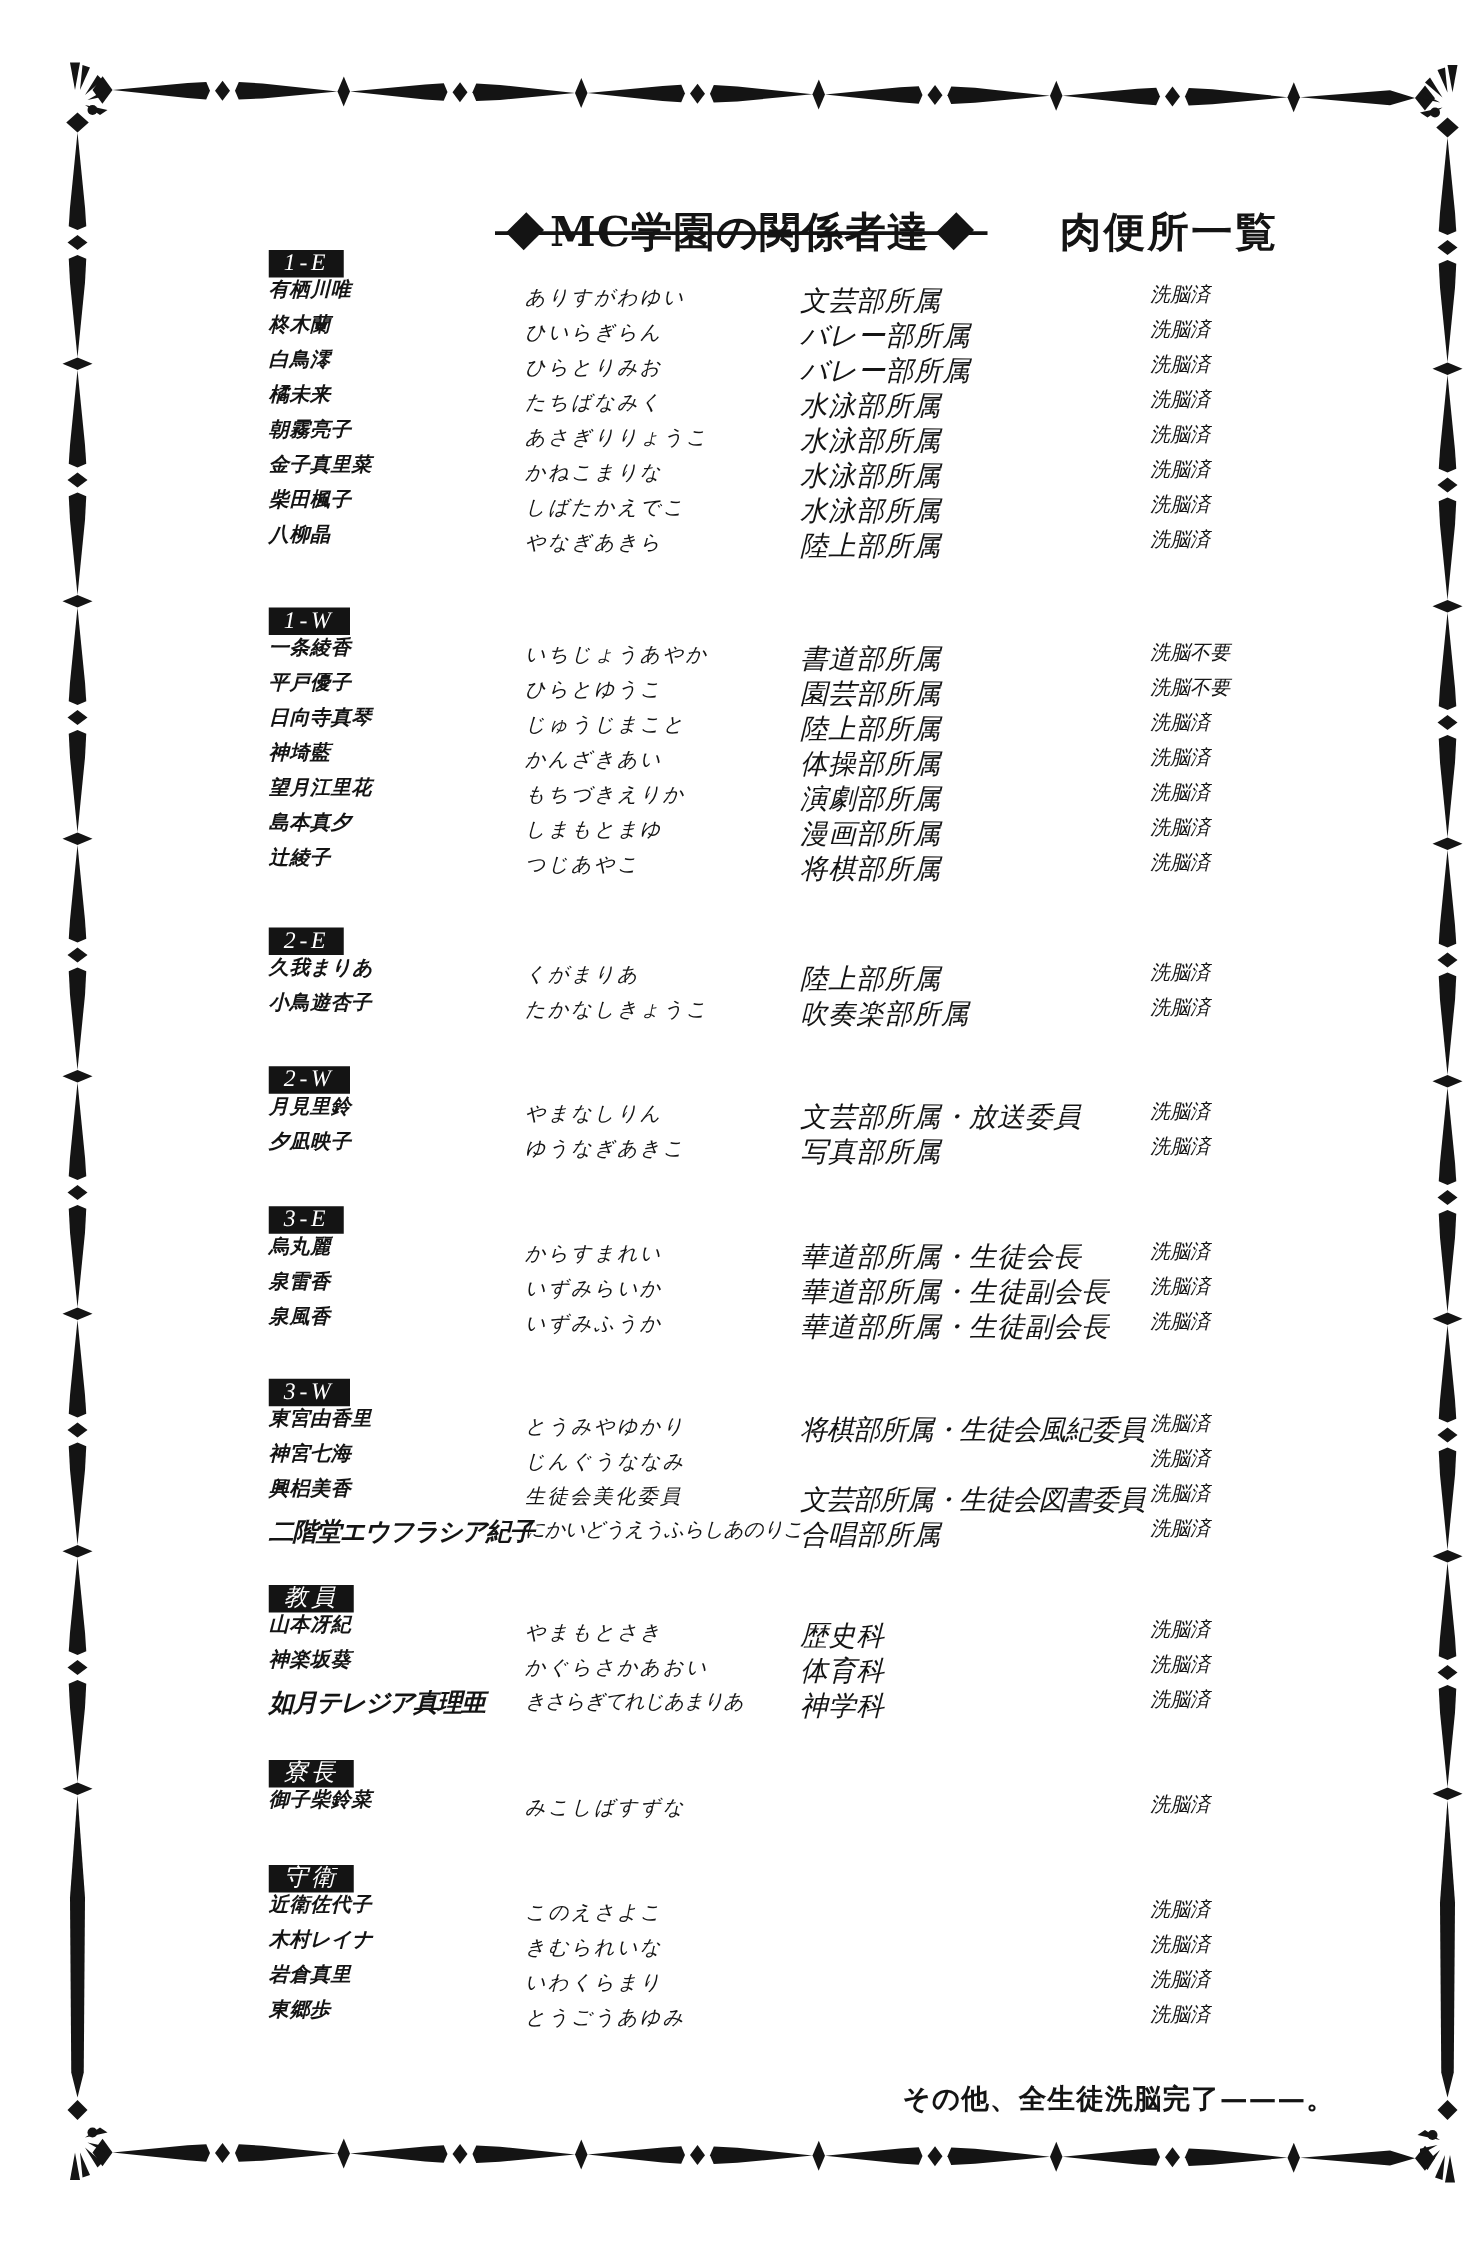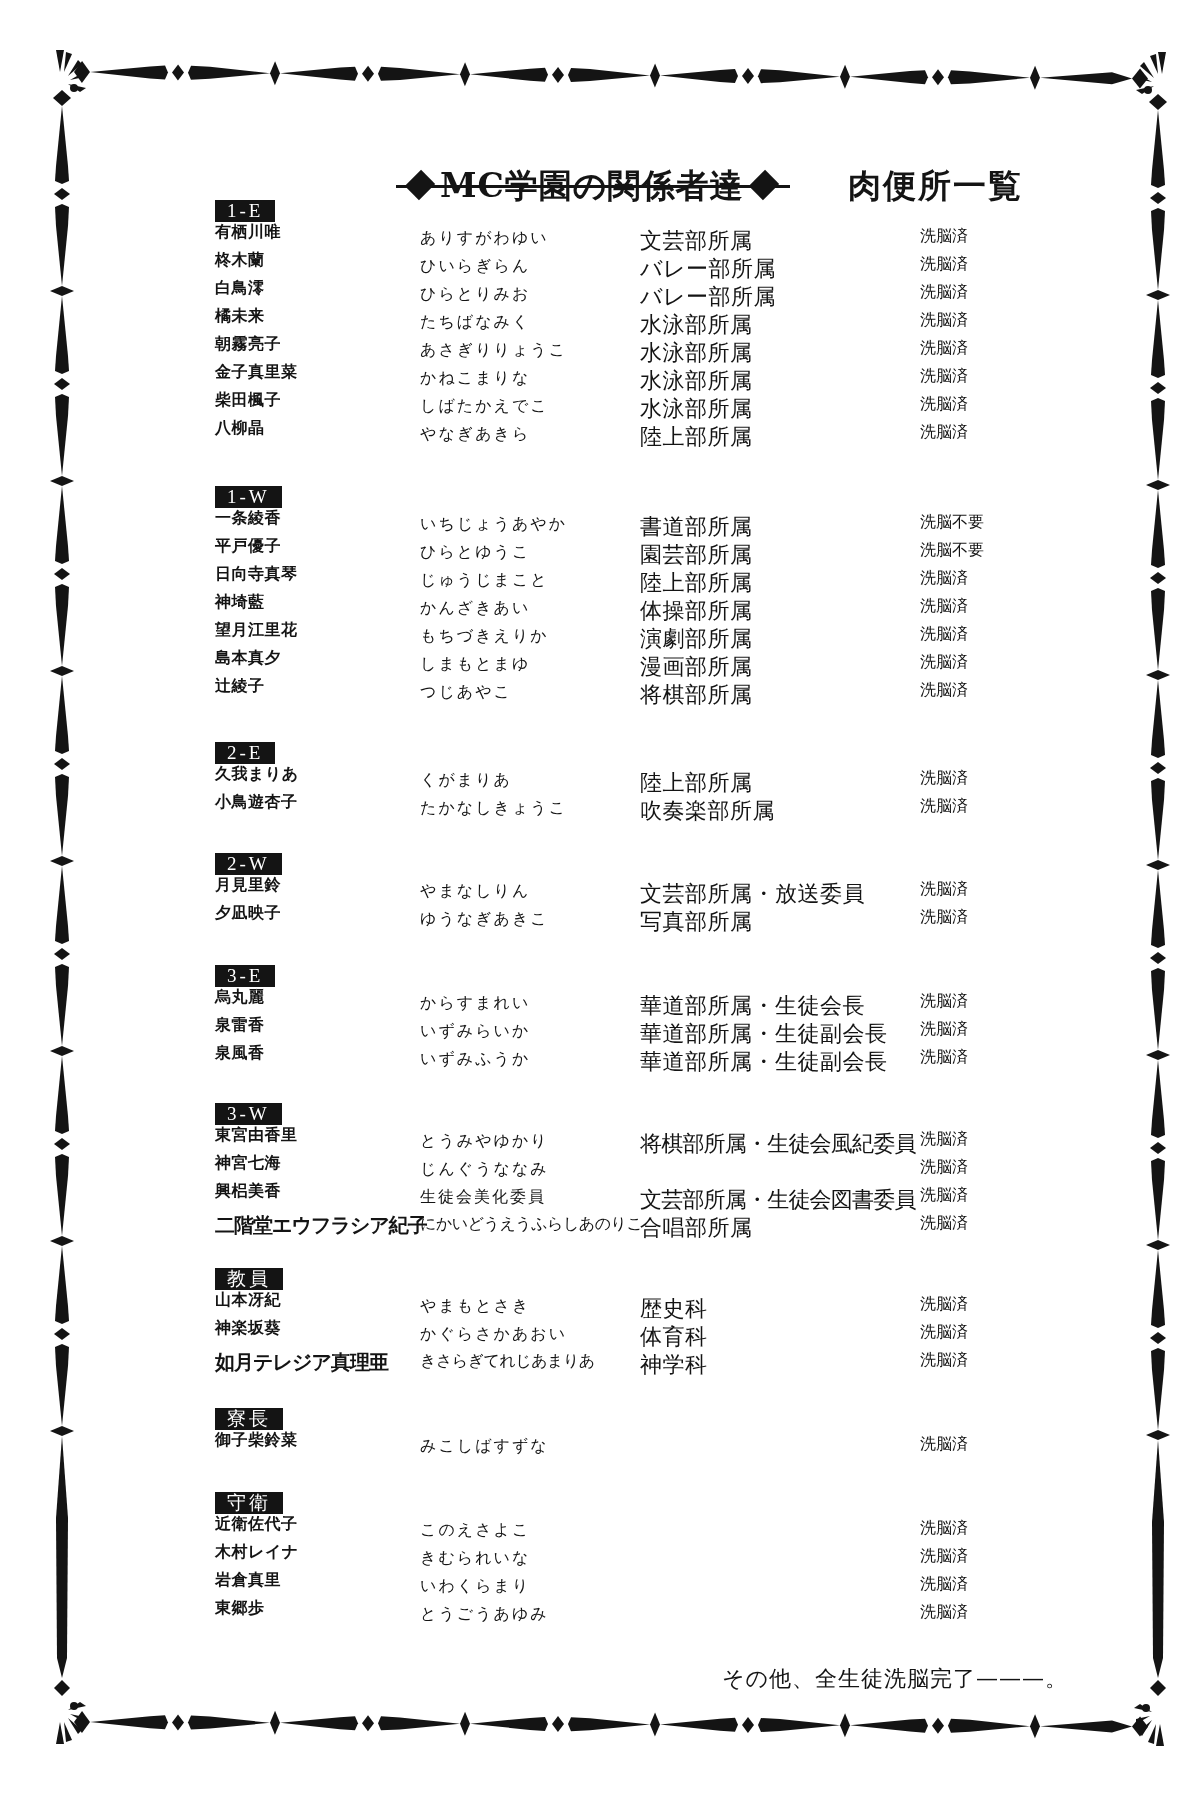"1-E" .section { font-style: none -> italic }
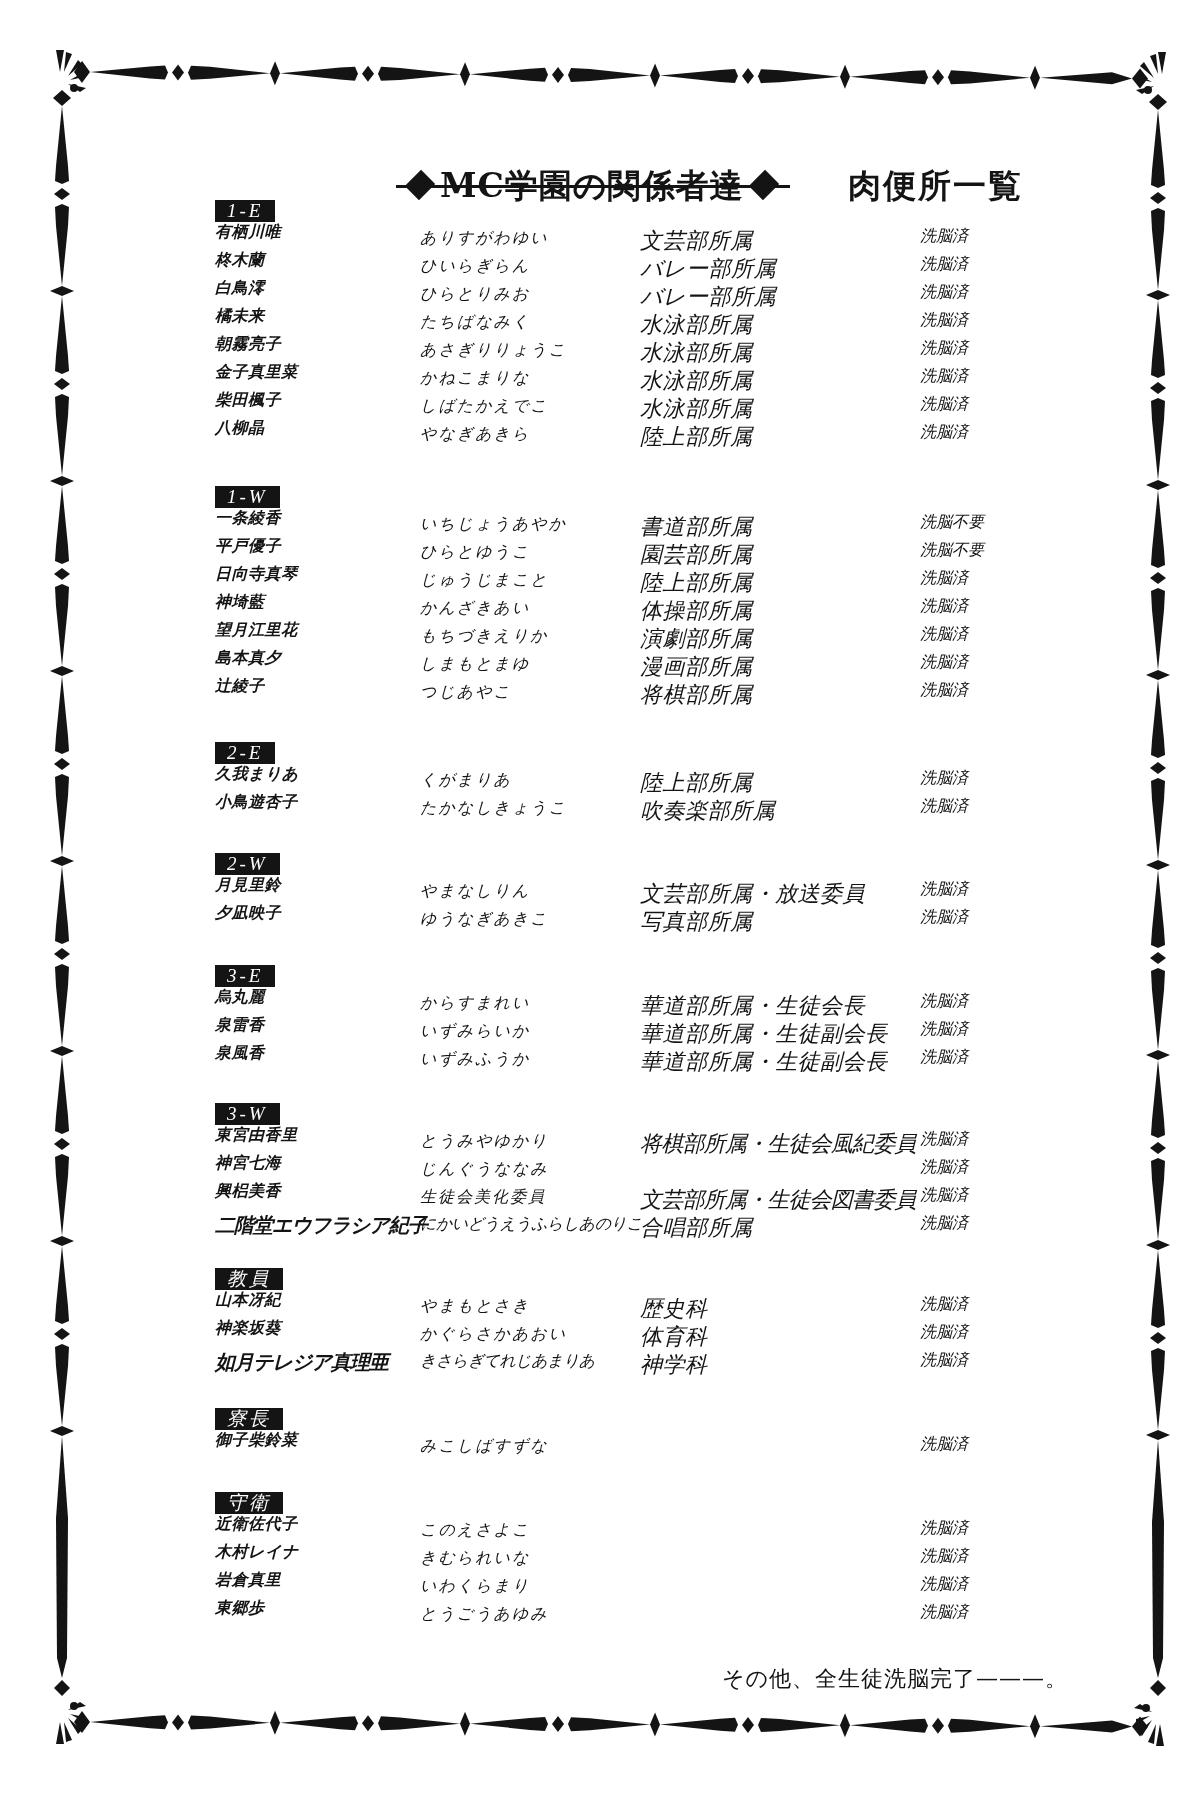"その他、全生徒洗脳完了———。" .footer { font-weight: normal -> bold }
